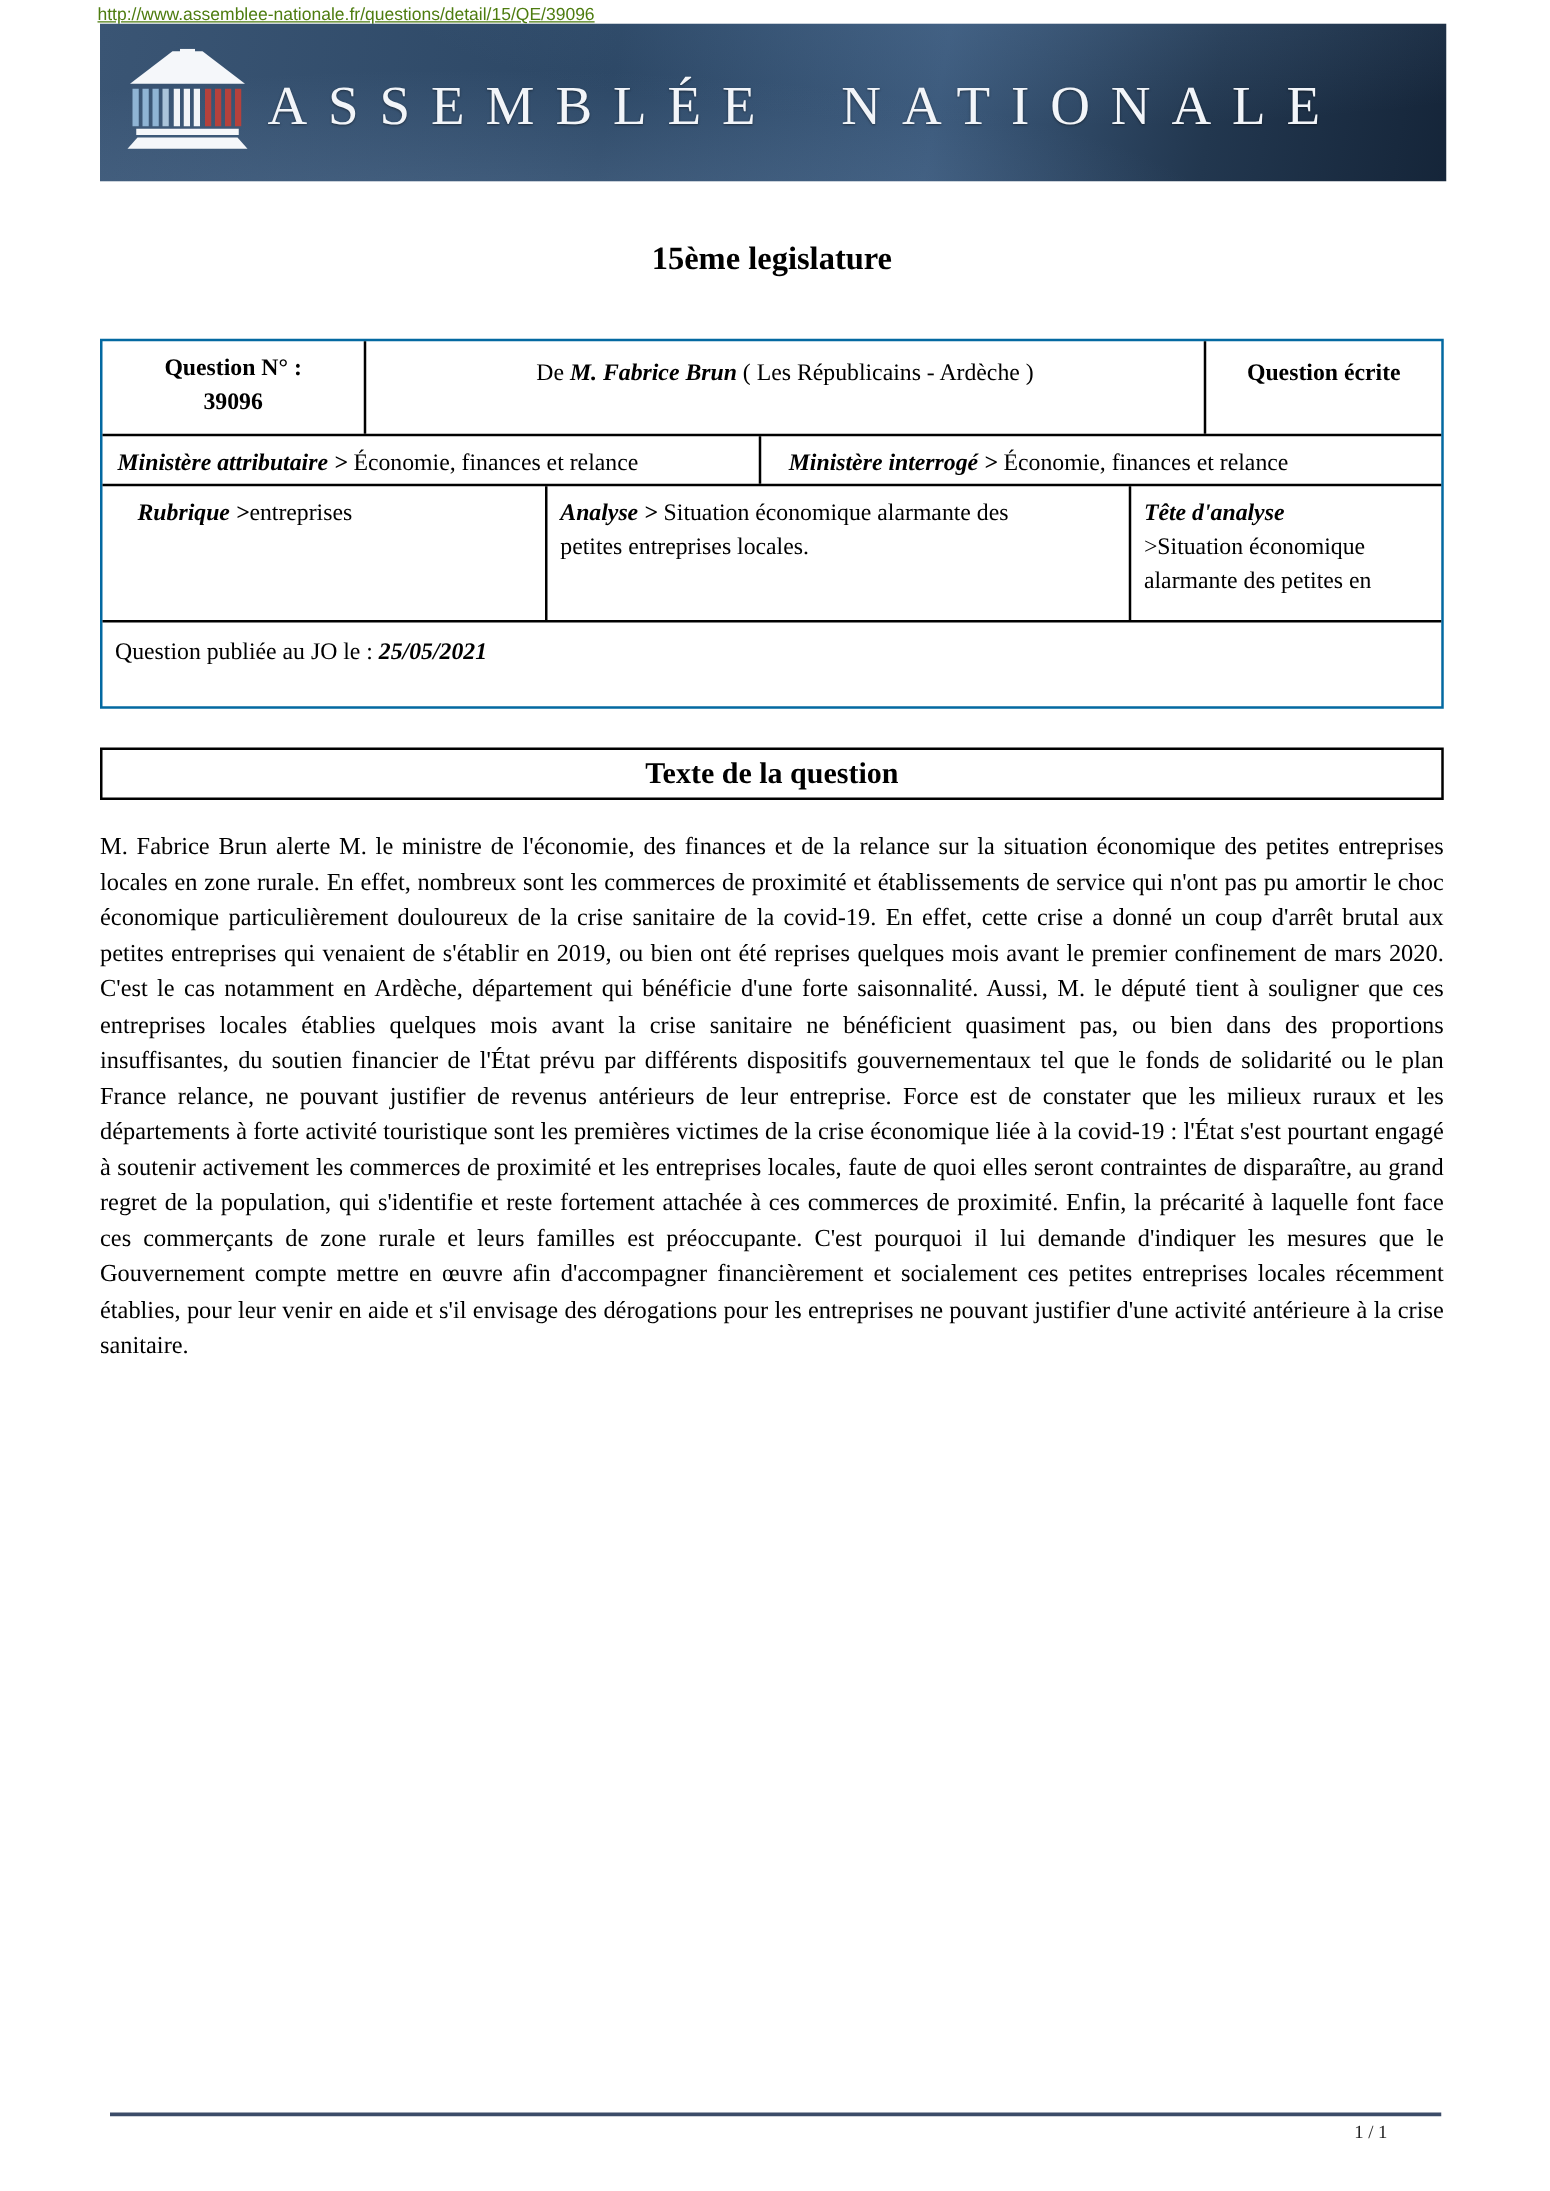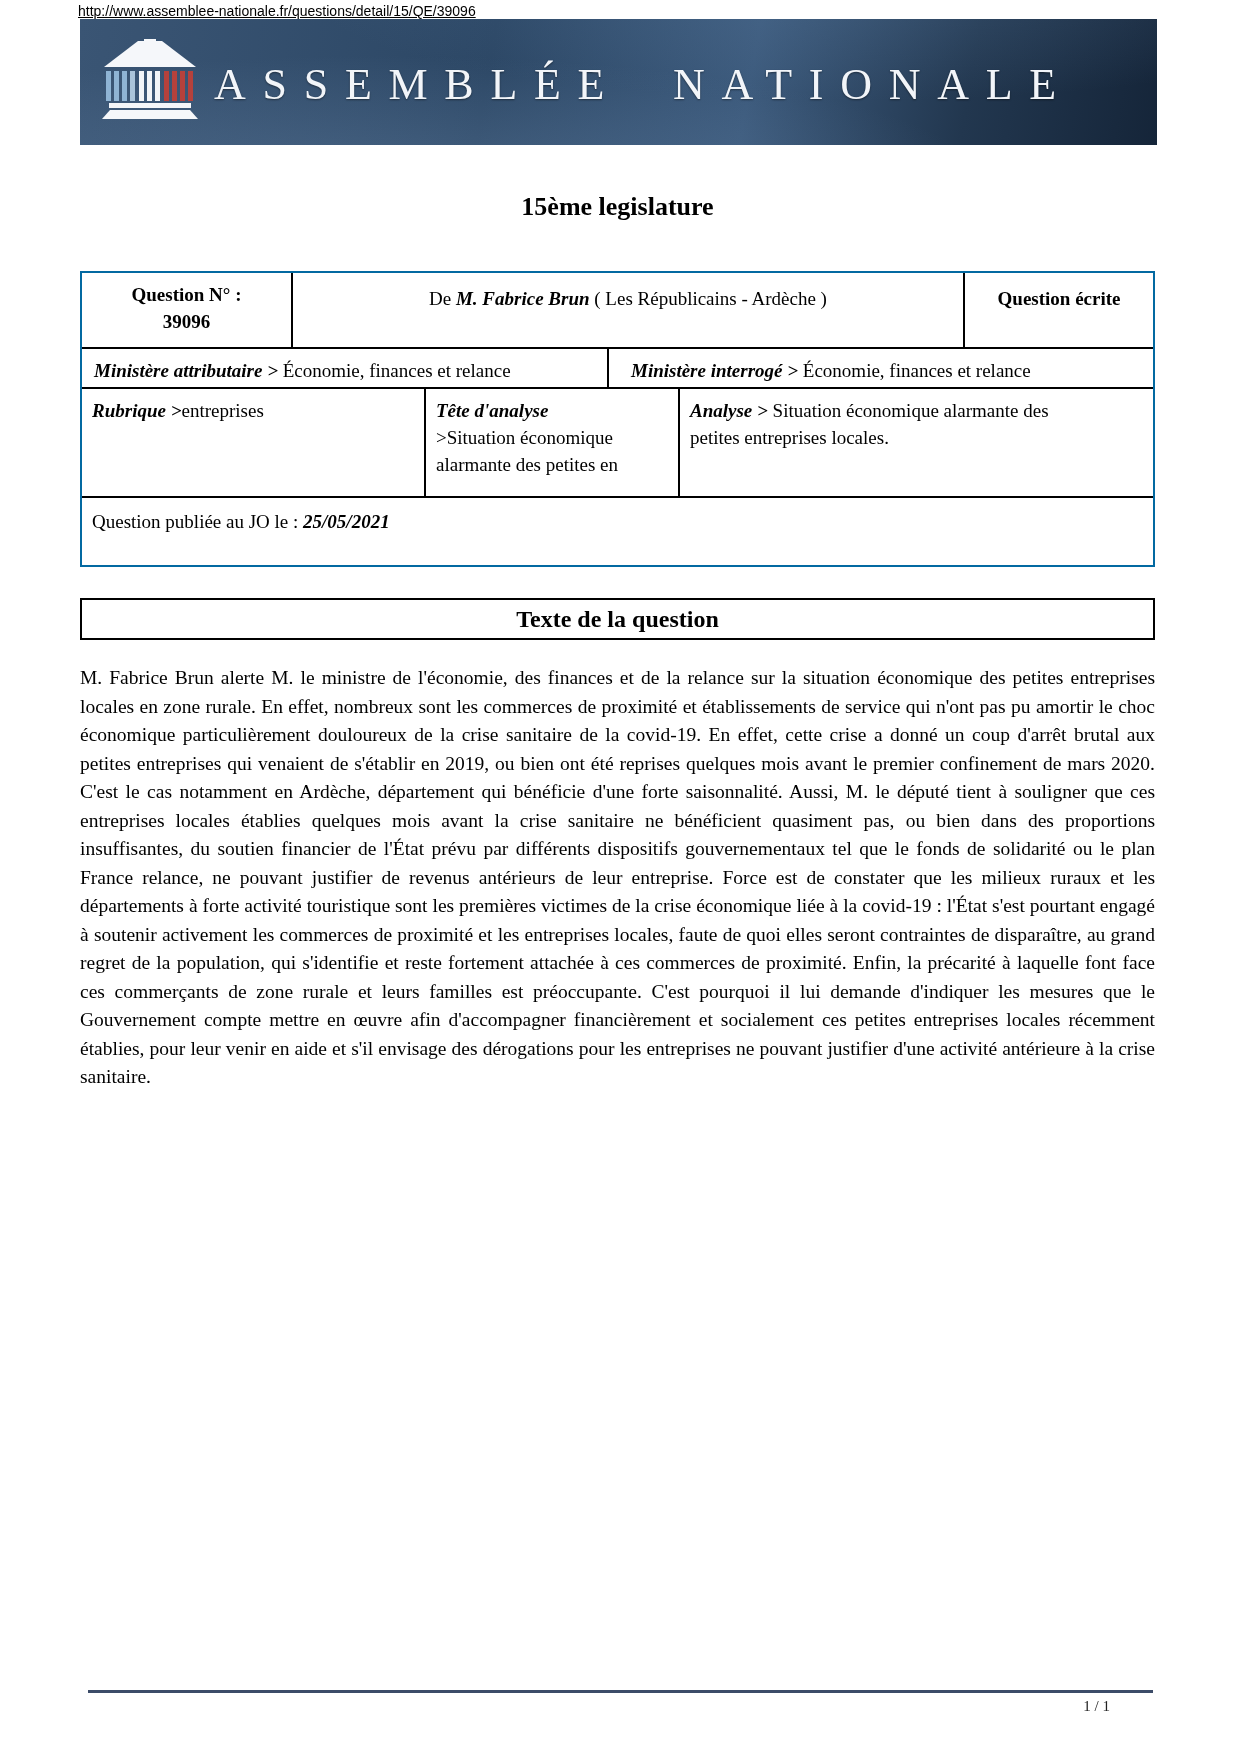"http://www.assemblee-nationale.fr/questi" .url-line { color: #000000 -> #4d7c0f }
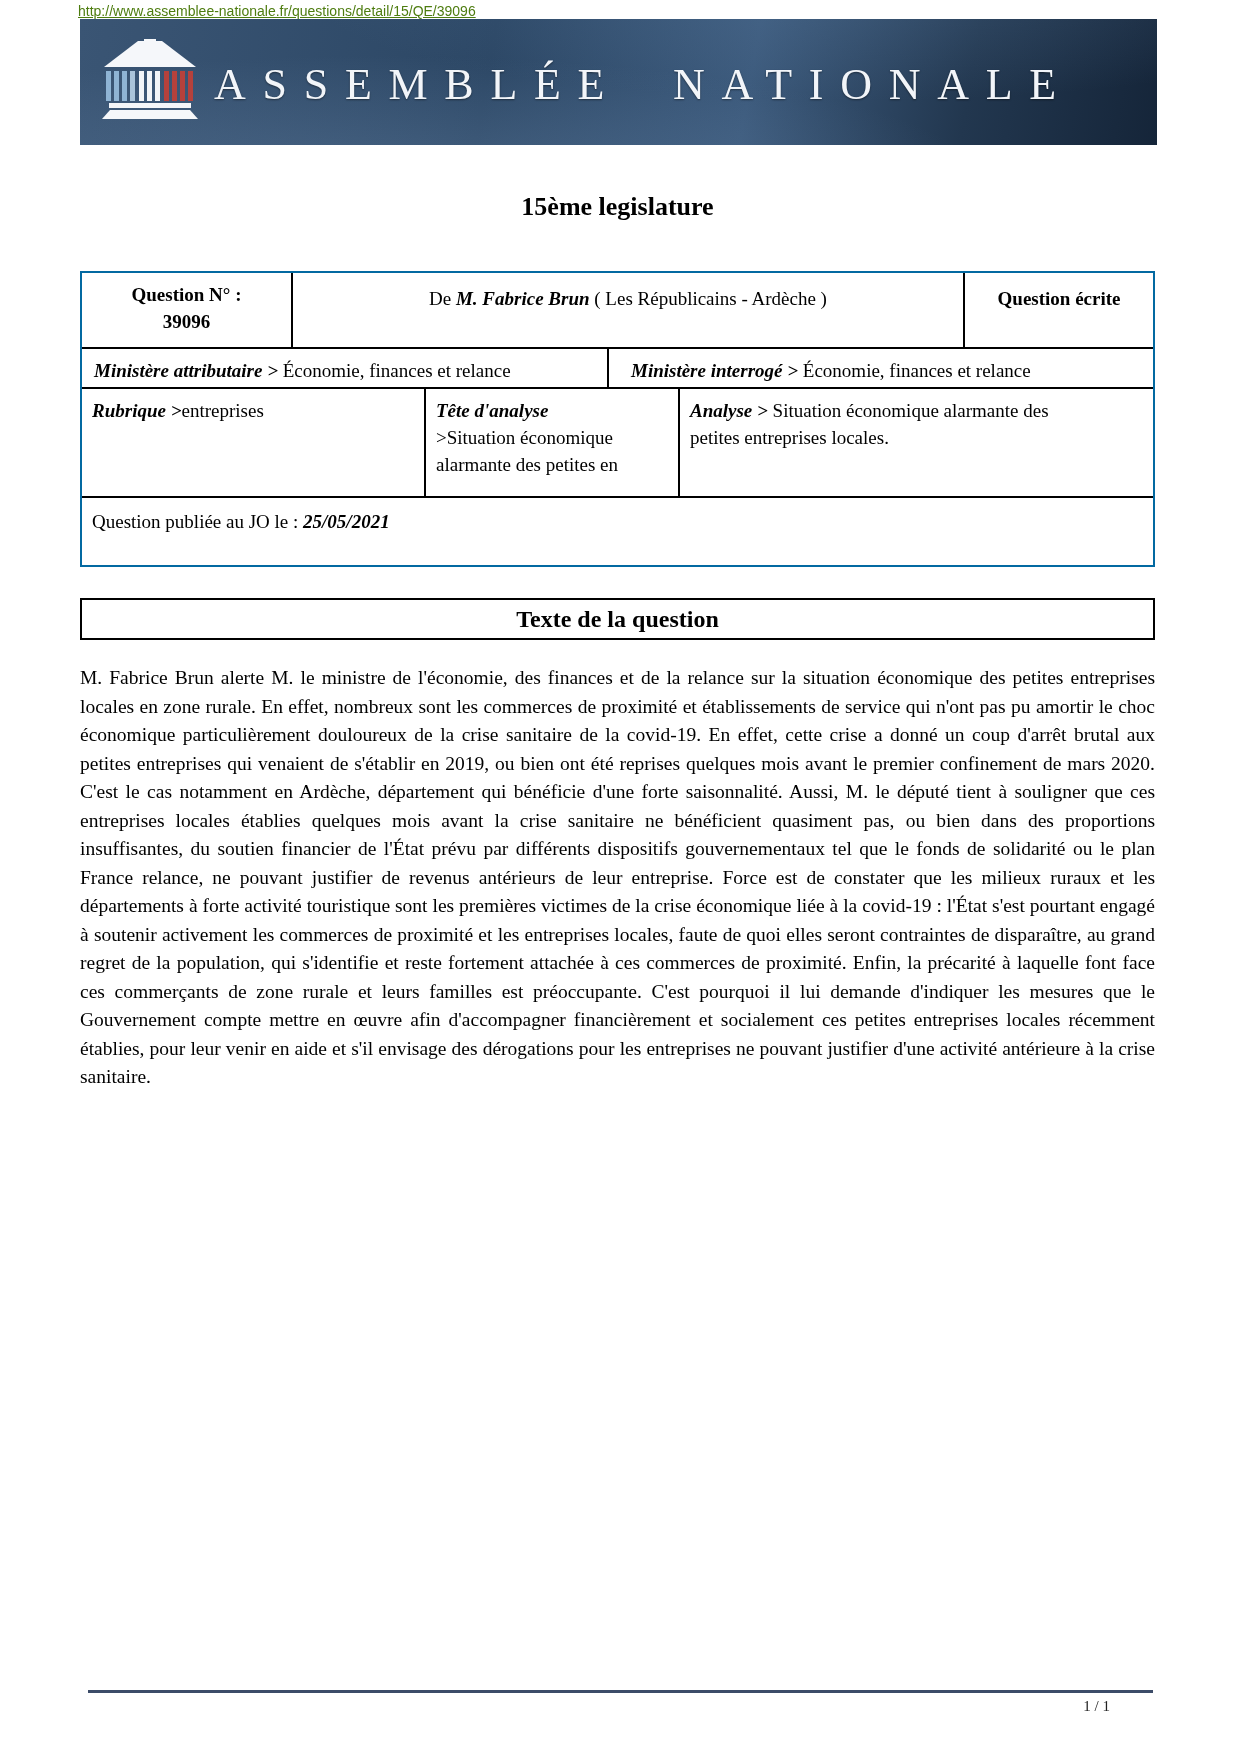"Rubrique >entreprises" .r3 { padding-left: none -> 18px }
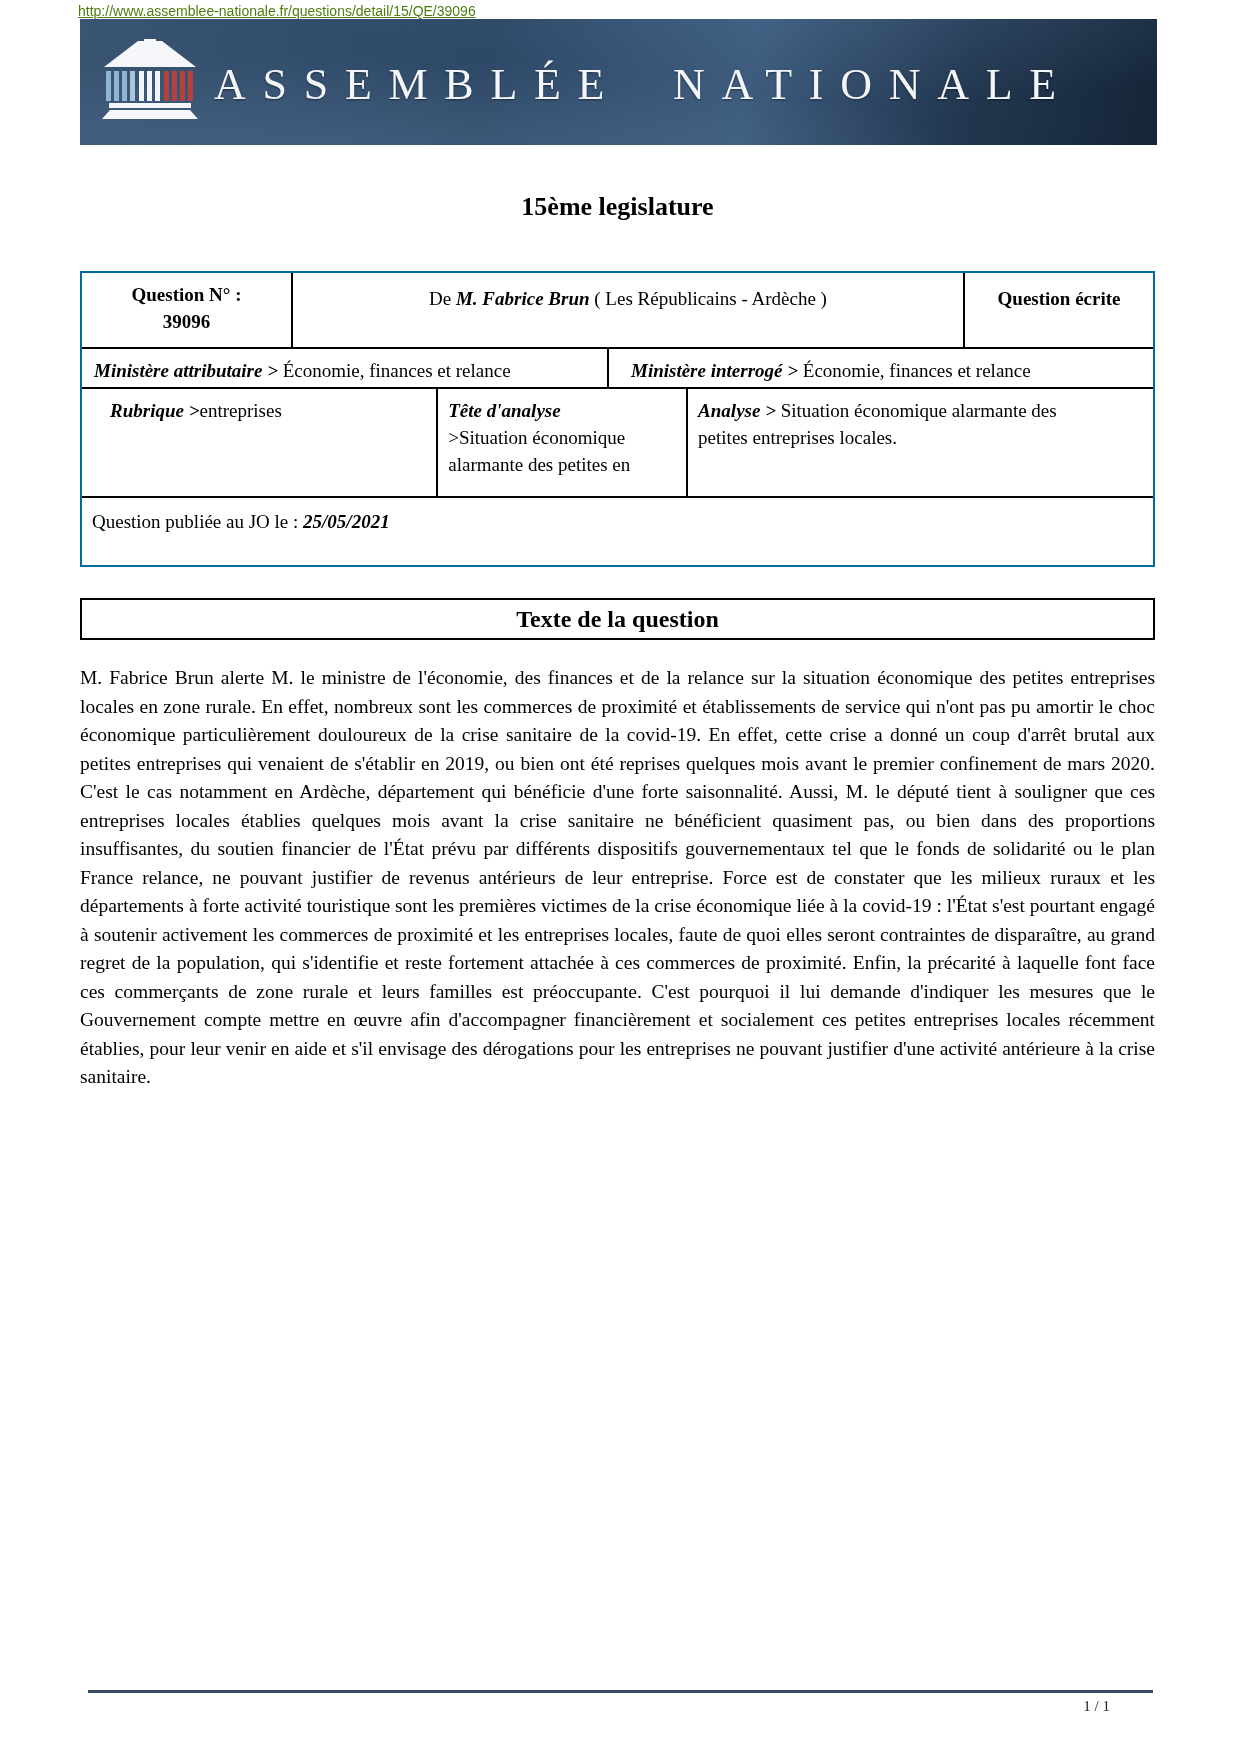"Tête d'analyse" div.qcell { order: before "Analyse > Situation économique alarmante" -> after "Analyse > Situation économique alarmante" }
